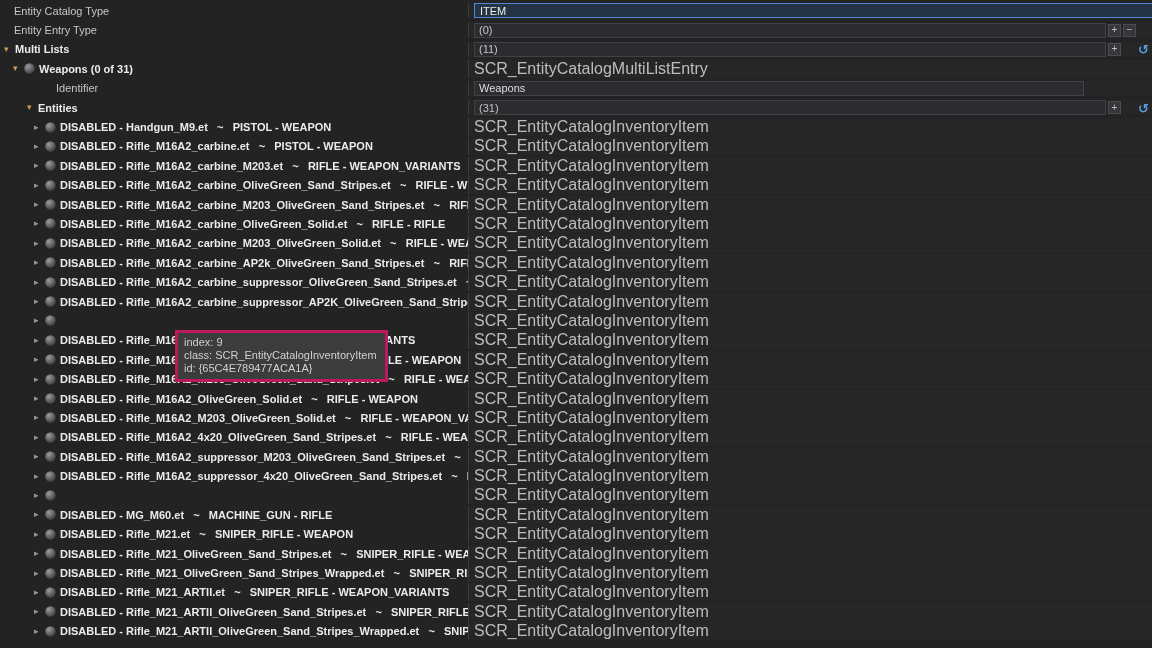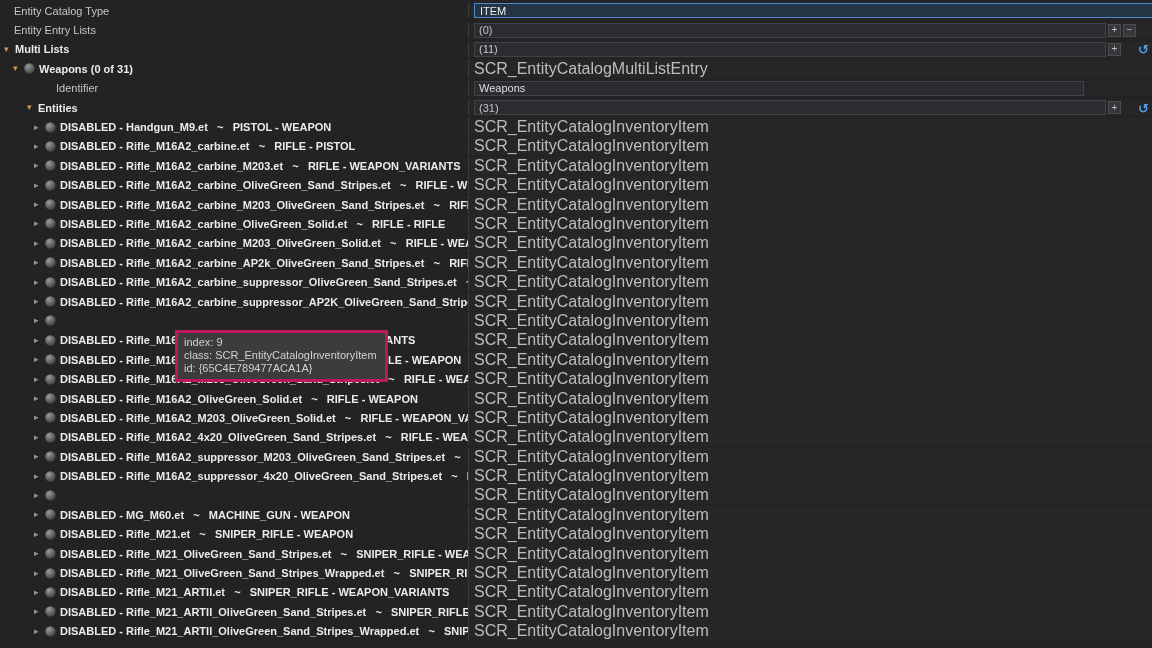"Entity Entry Lists" span.lbl { text: Lists -> Type }
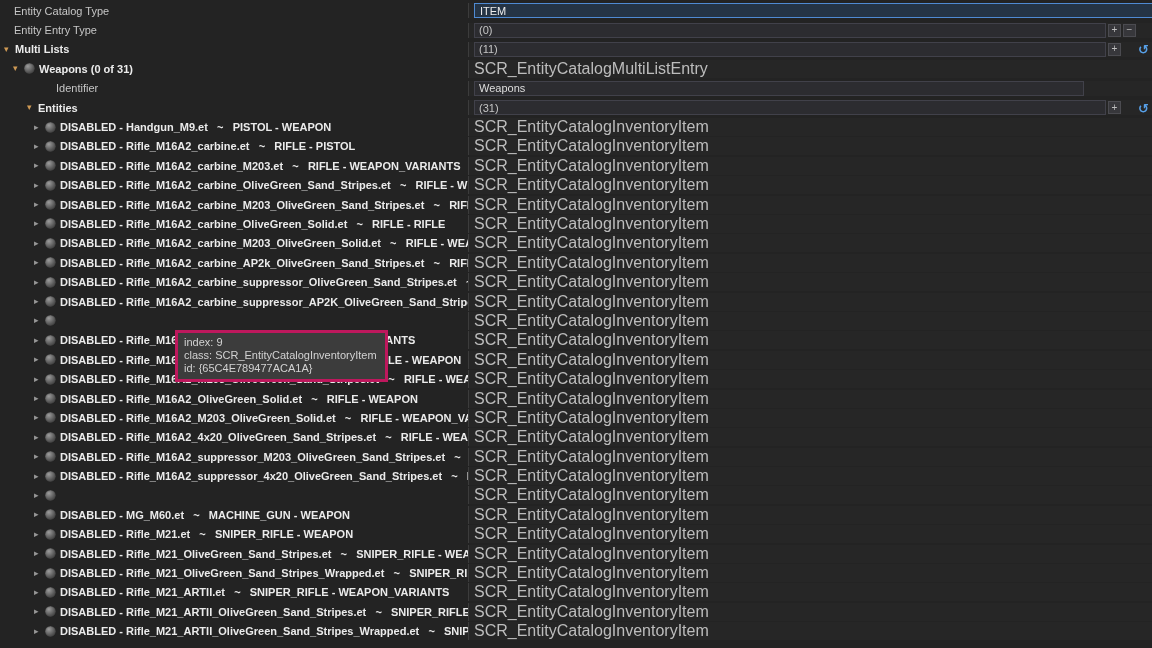"DISABLED - Rifle_M16A2_carbine.et ~" span.lbl { text: RIFLE - PISTOL -> PISTOL - WEAPON }
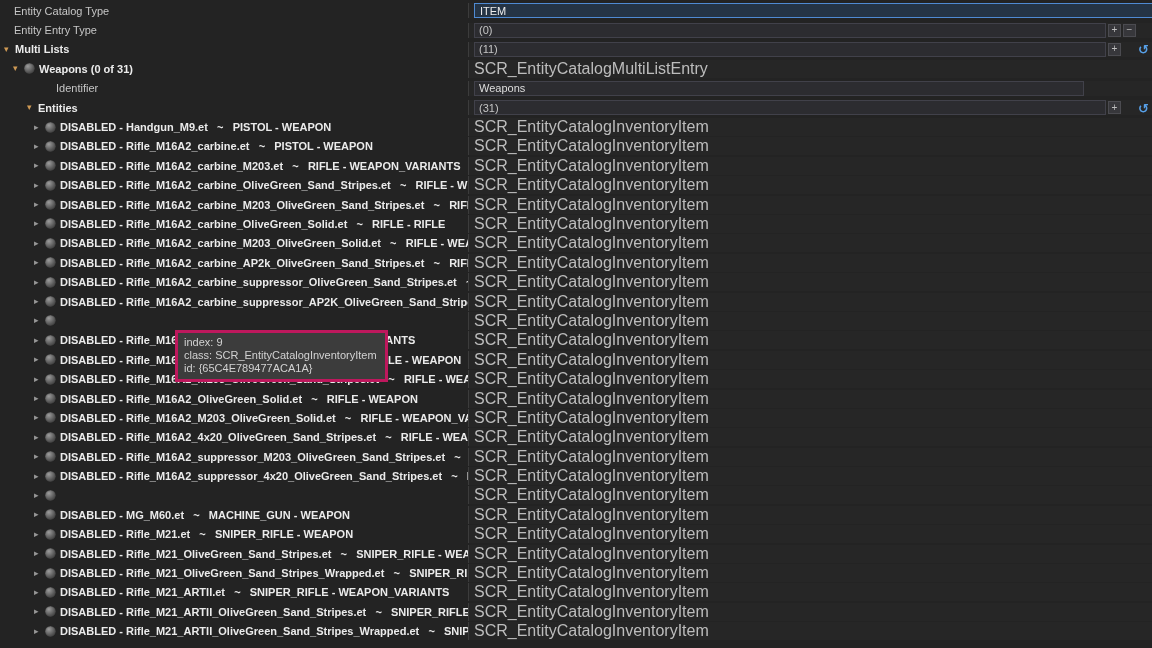"DISABLED - MG_M60.et ~ MACHINE_GUN" span.lbl { text: WEAPON -> RIFLE }
